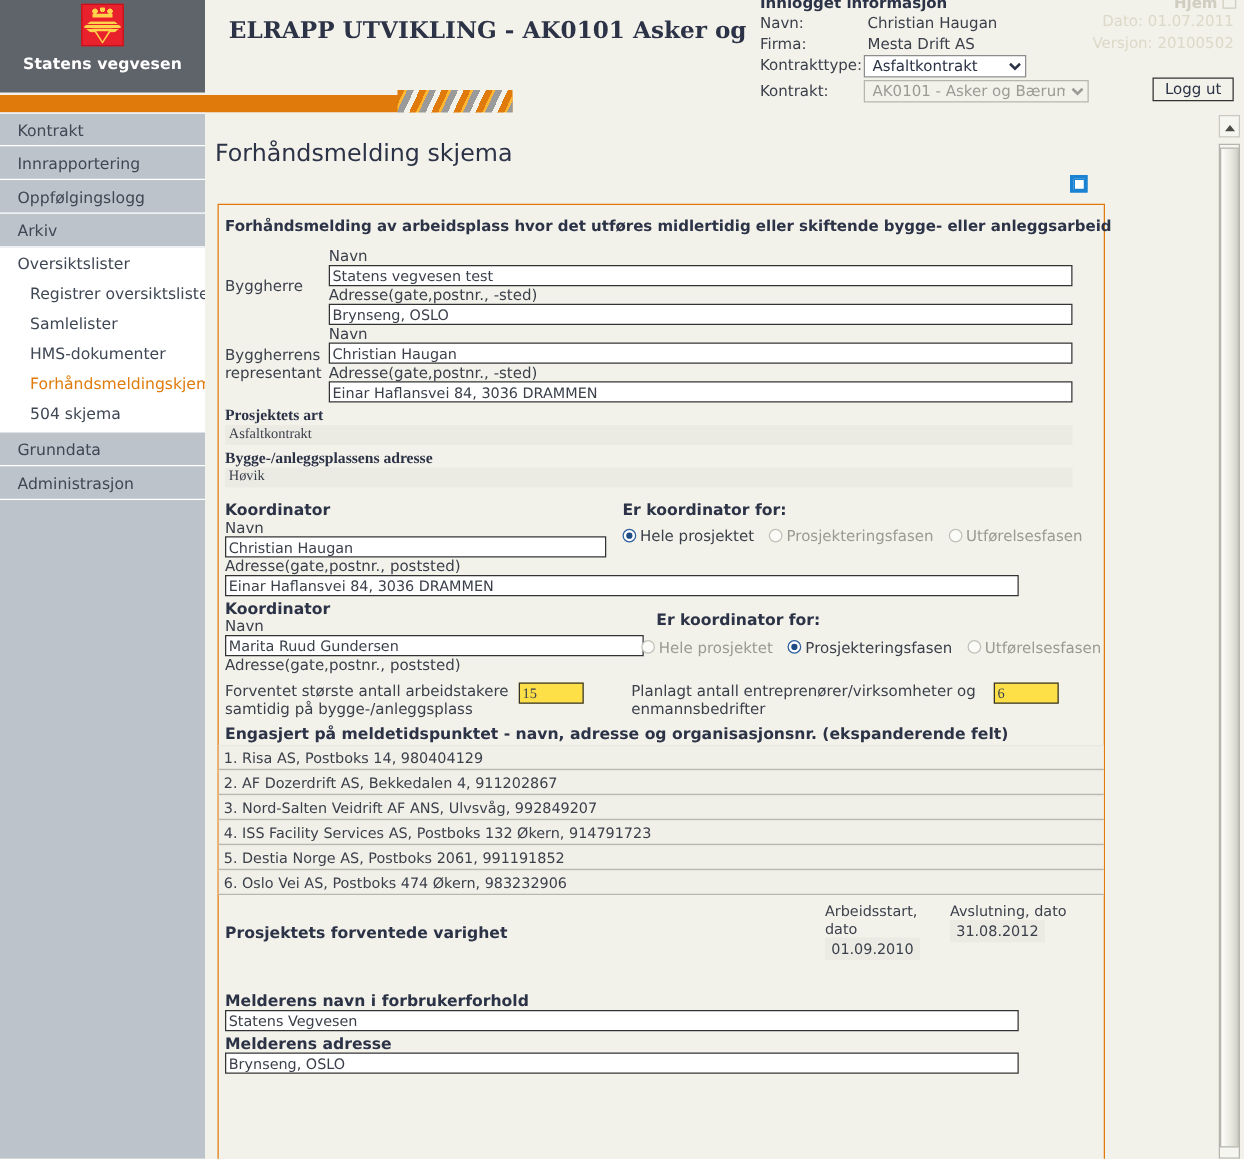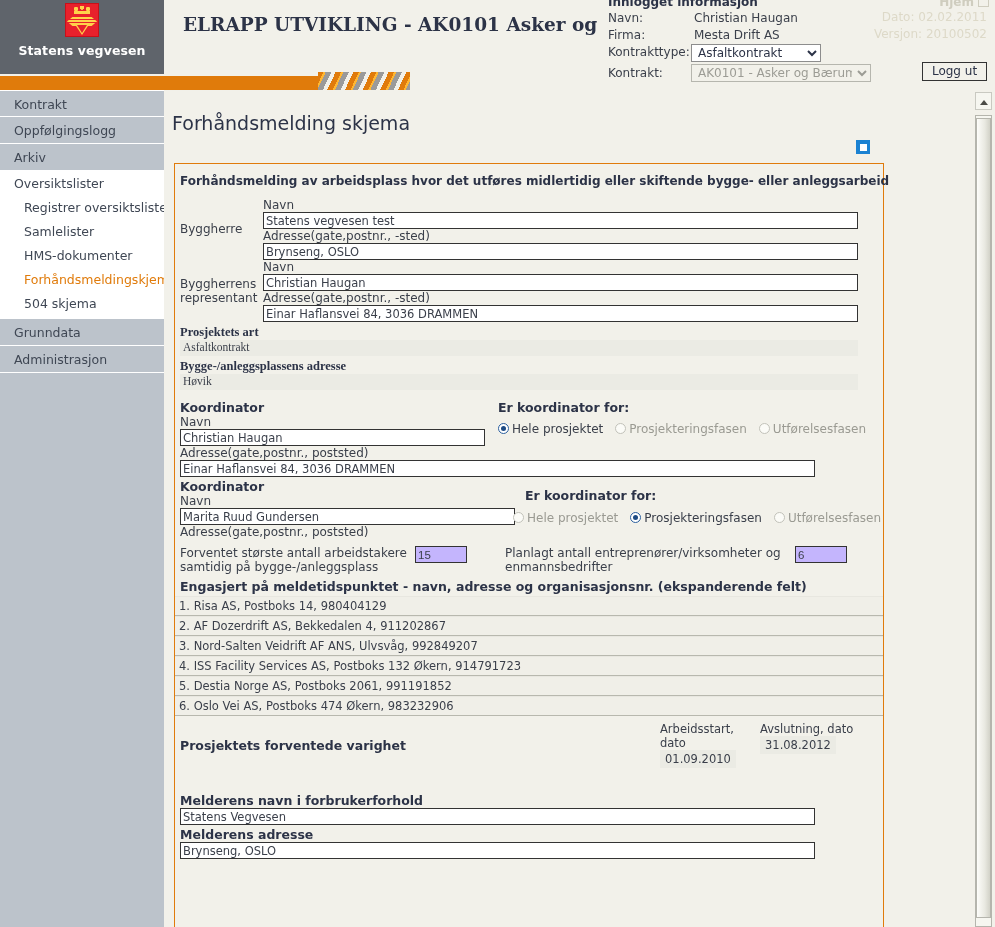"Dato: 02.02.2011" div.dt-row { text: 02.02.2011 -> 01.07.2011 }
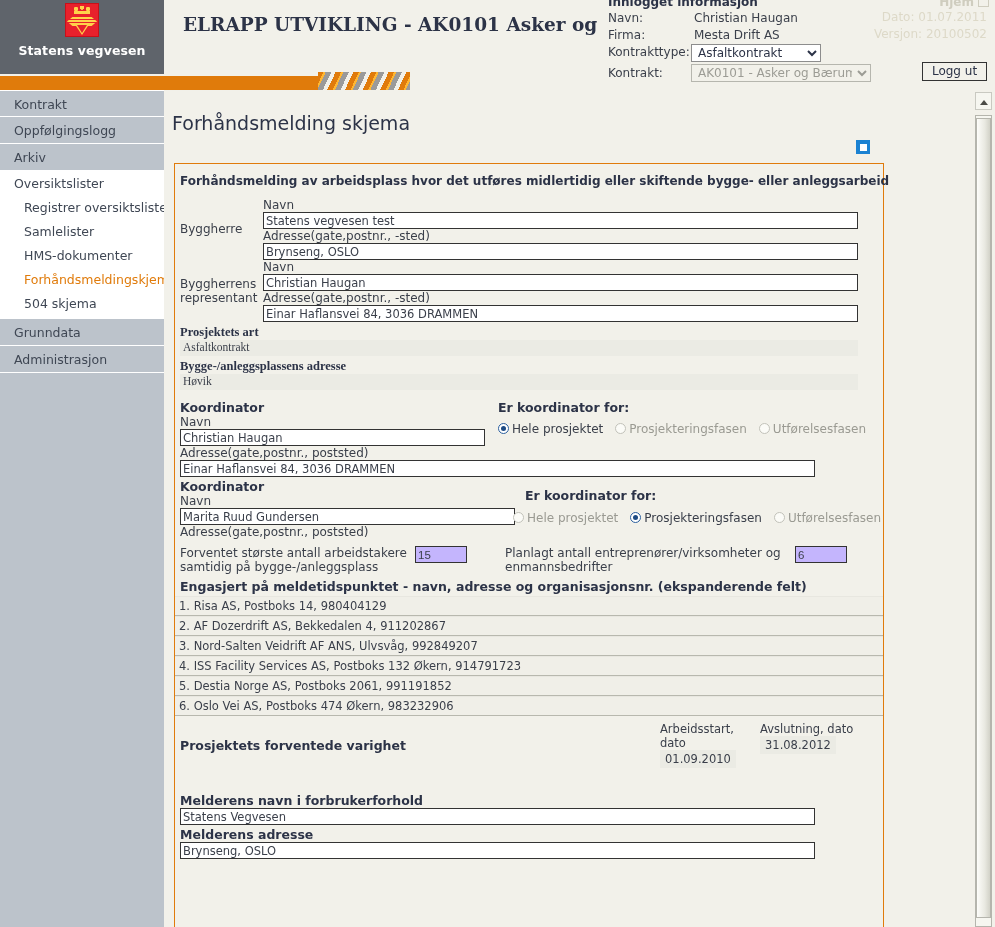"Innrapportering" div.nav-item { html: none -> <div>Innrapportering</div> }
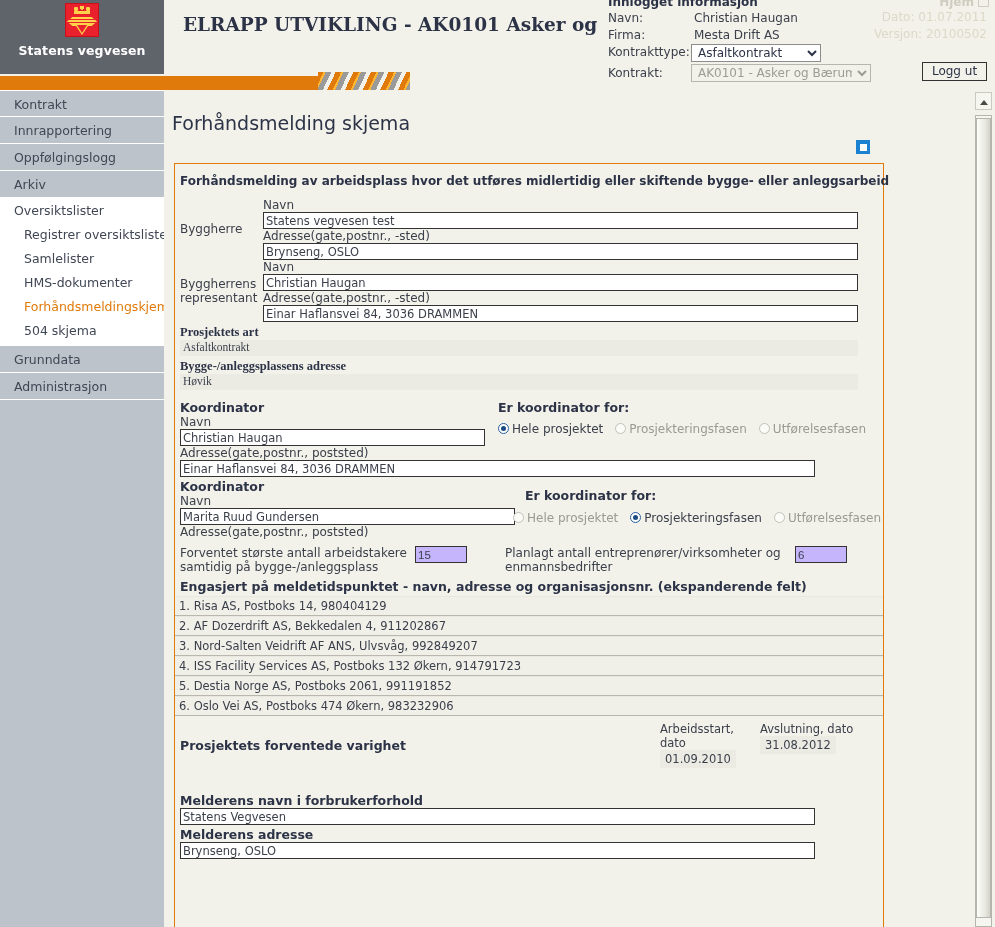"15" .num-inp { background: #c4b5fd -> #fde047; font-family: Liberation Sans, sans-serif -> Liberation Serif, serif }
